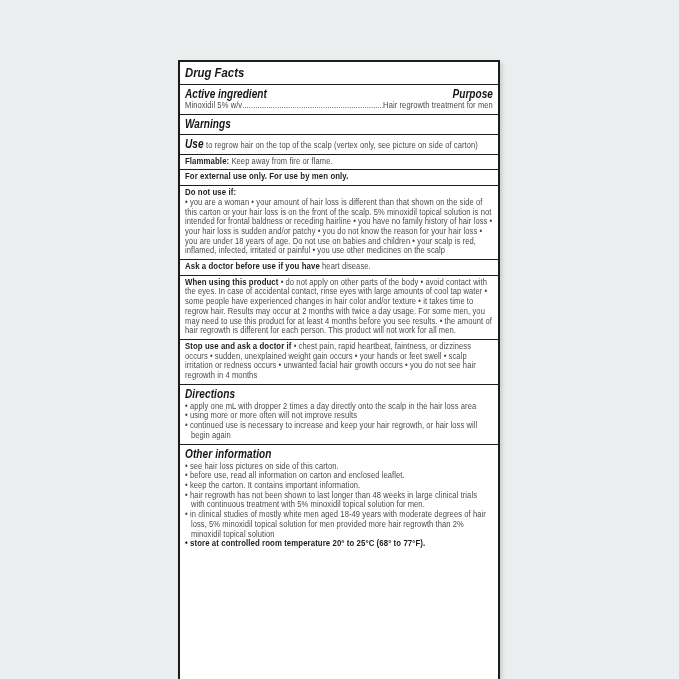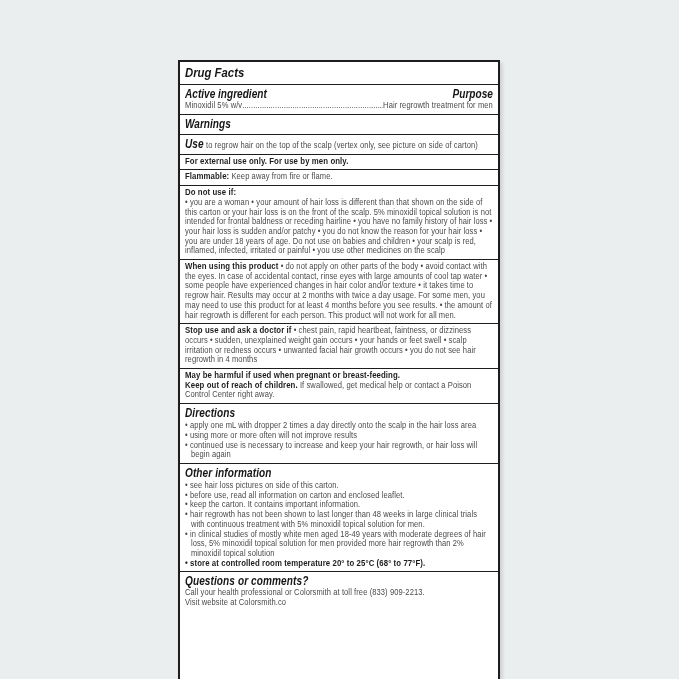"For external use only. For" div.row { order: before "Flammable: Keep away from fire" -> after "Flammable: Keep away from fire" }
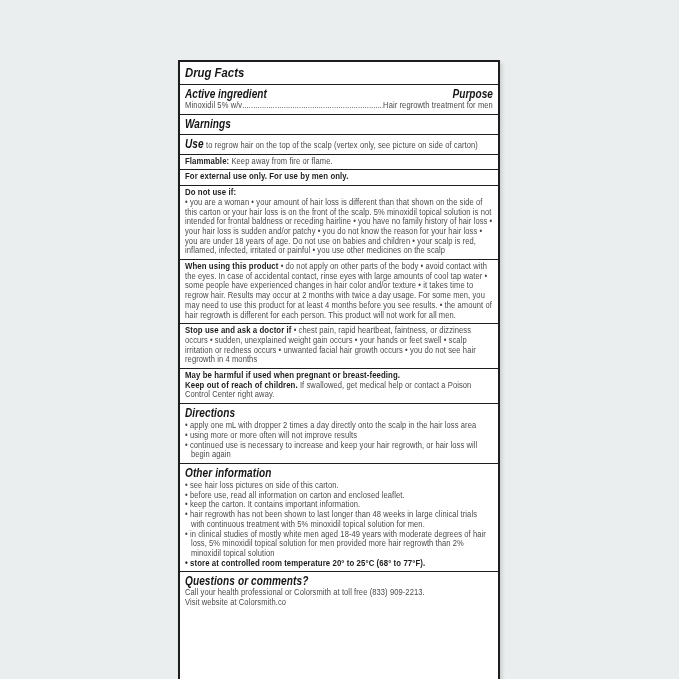"Ask a doctor before use" div.row { html: none -> <div> <div> <p><span>Ask a doctor before use if you have</span> <span>heart disease.</span></p> </div> </div> }
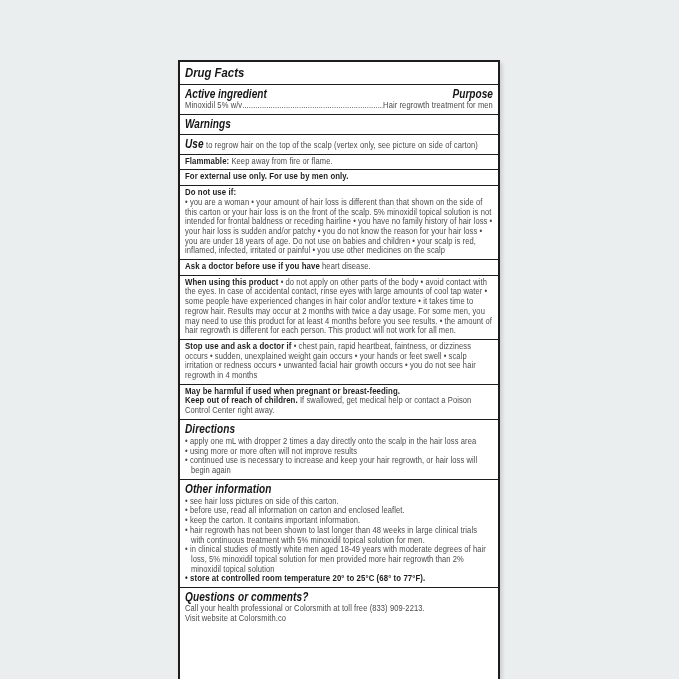"May be harmful if used" div.row { html: <div> <div> <p>May be harmful if used when pregnant or breast-feeding.</p> <p><span>Keep out of reach of children.</span> <span>If swallowed, get medical help or contact a Poison Control Center right away.</span></p> </div> </div> -> none }
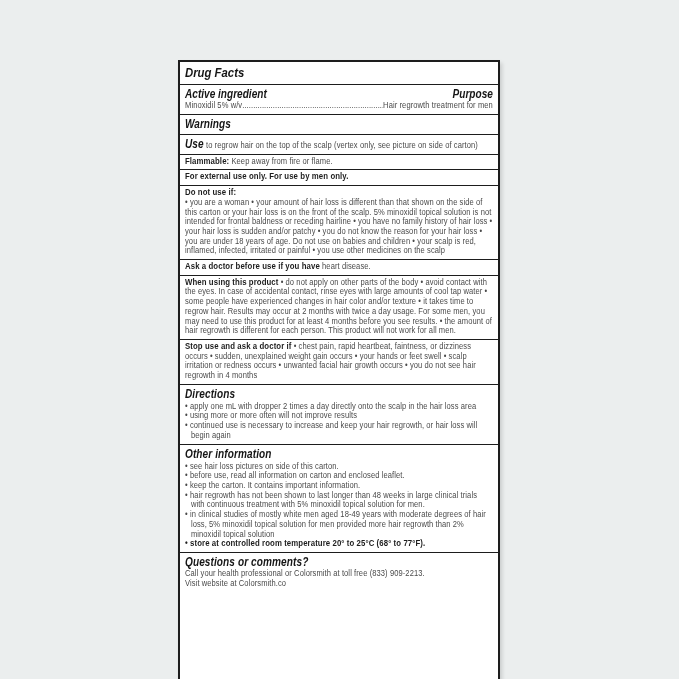"Questions or comments?" div.row { html: <div> <div> <div>Questions or comments?</div> <p>Call your health professional or Colorsmith at toll free (833) 909-2213.</p> <p>Visit website at Colorsmith.co</p> </div> </div> -> none }
